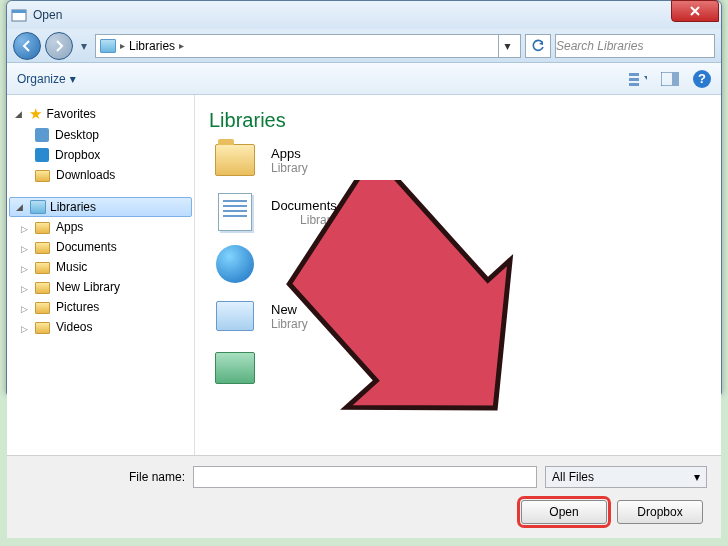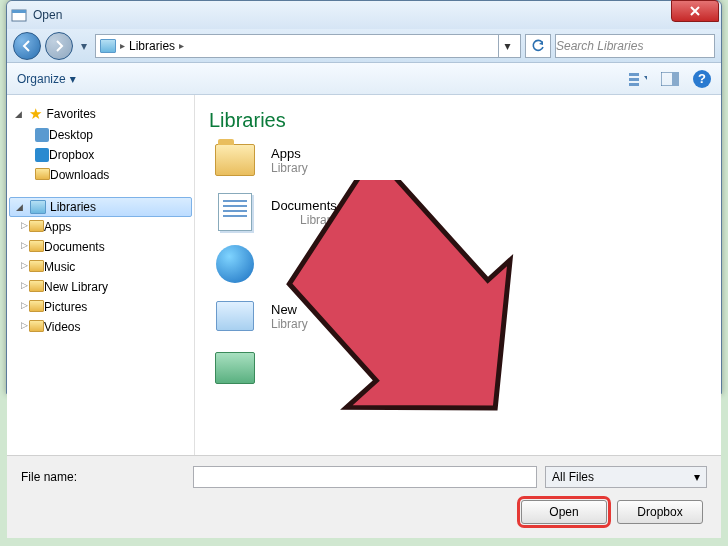"Desktop" .tree-item { align-items: flex-start -> flex-end; gap: none -> 6px }
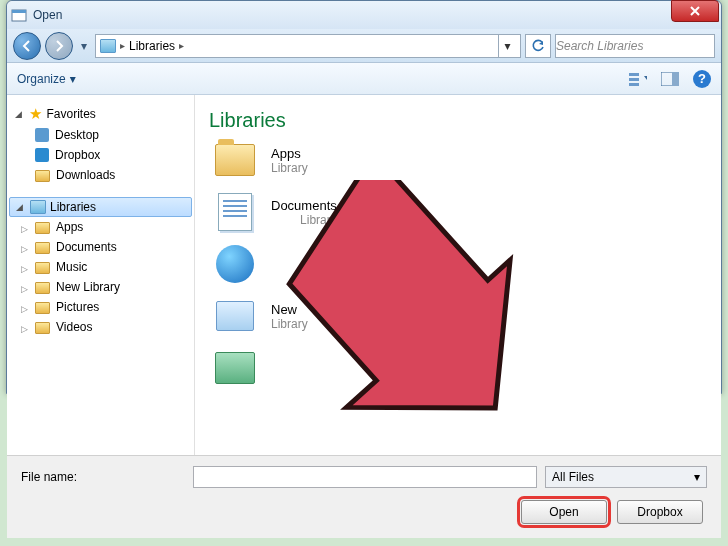"File name:" .filename-row .lbl { text-align: left -> right }
